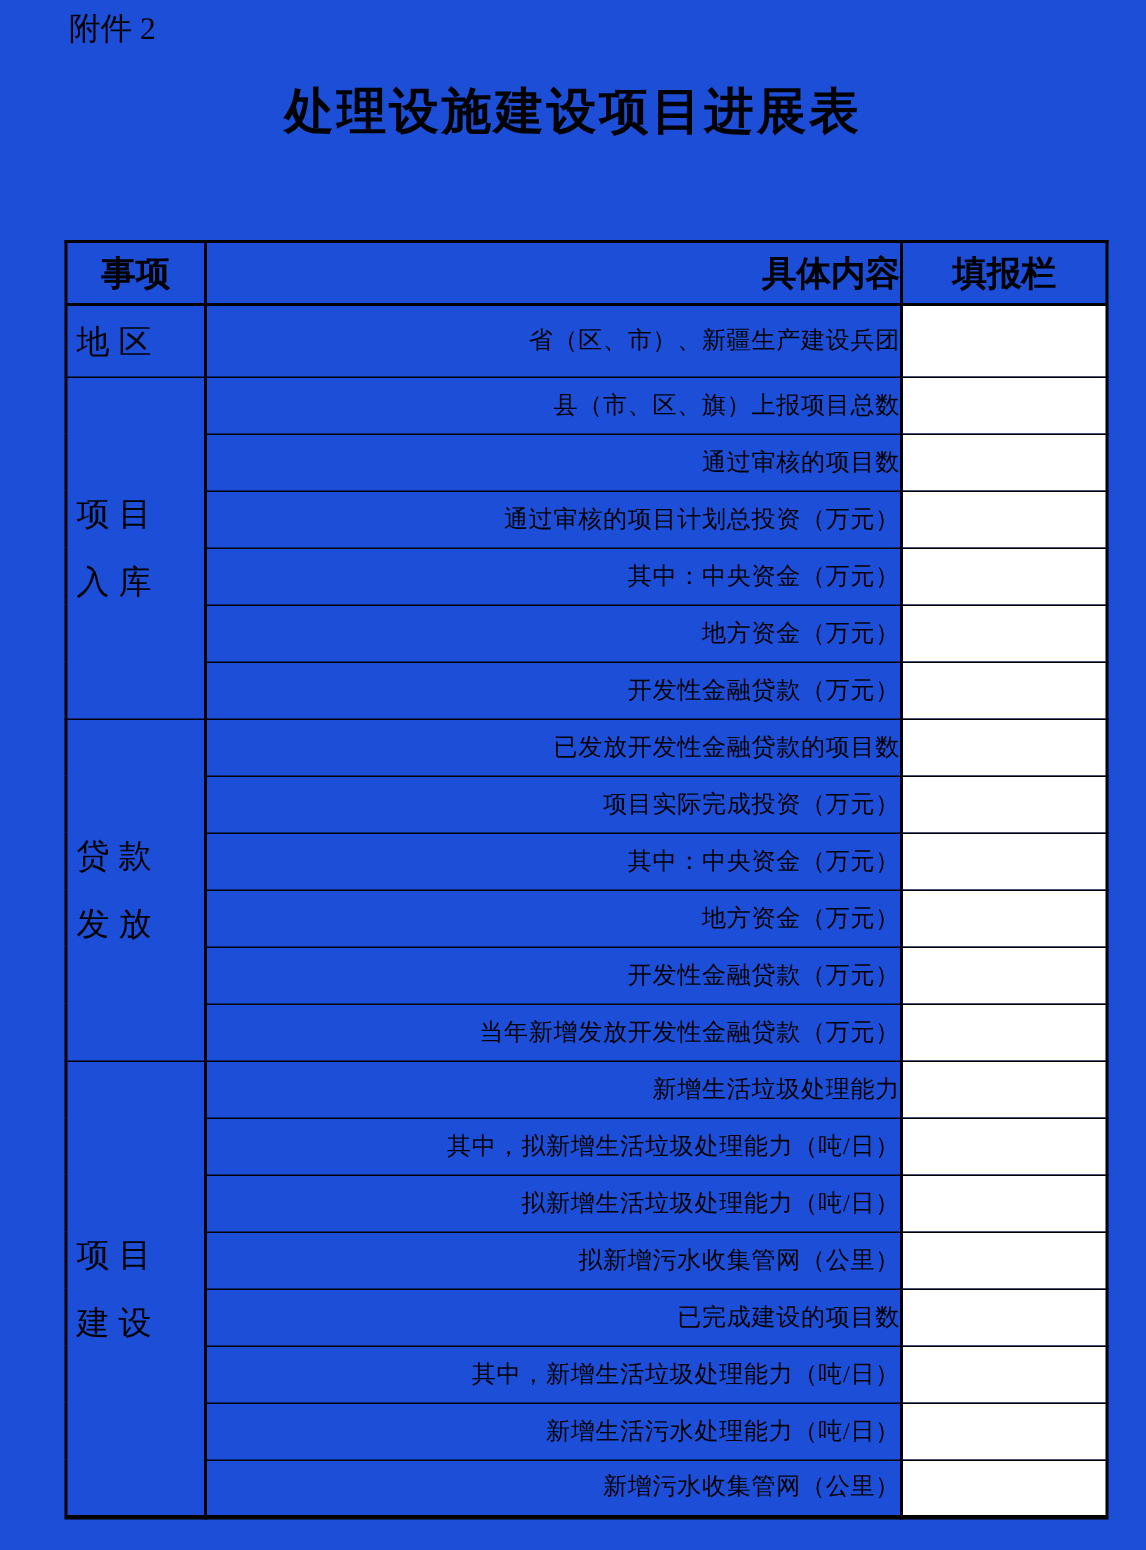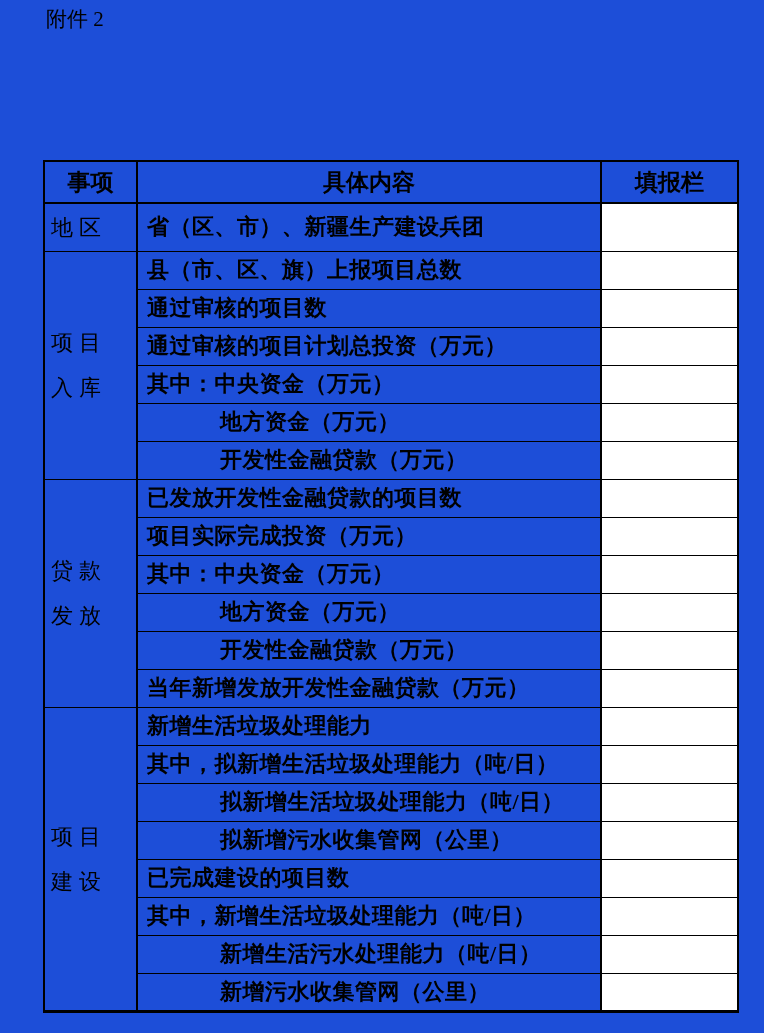"处理设施建设项目进展表" div { html: none -> <div>处理设施建设项目进展表</div> }
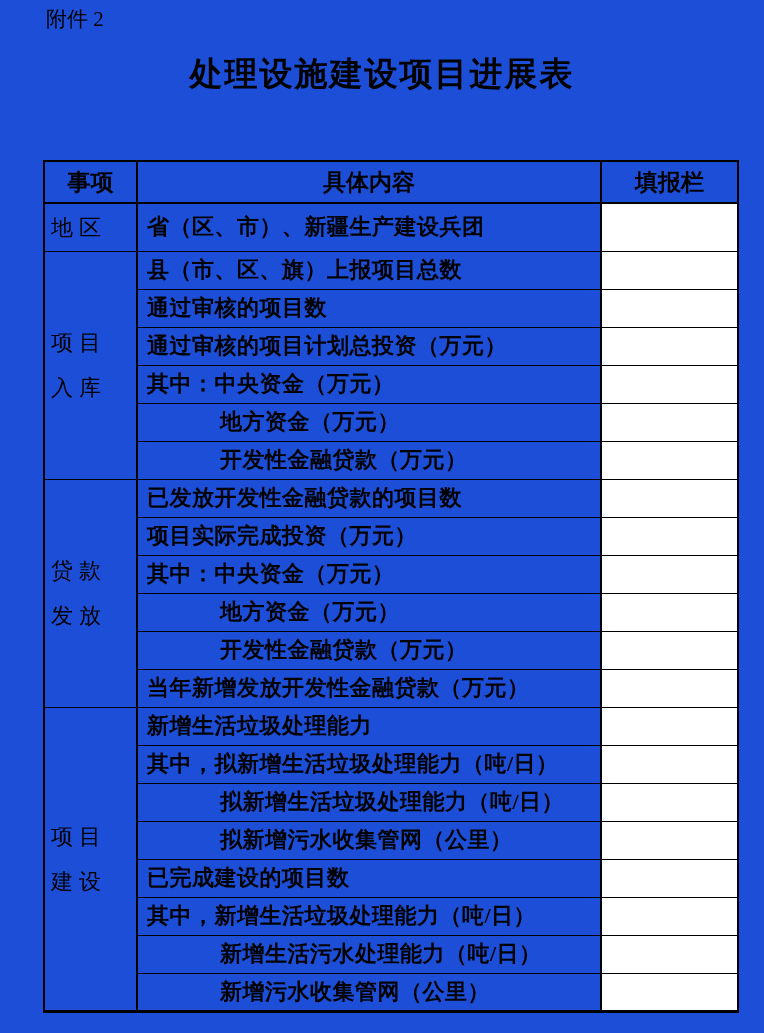"具体内容" td.content-cell, th.h-content { text-align: none -> right }
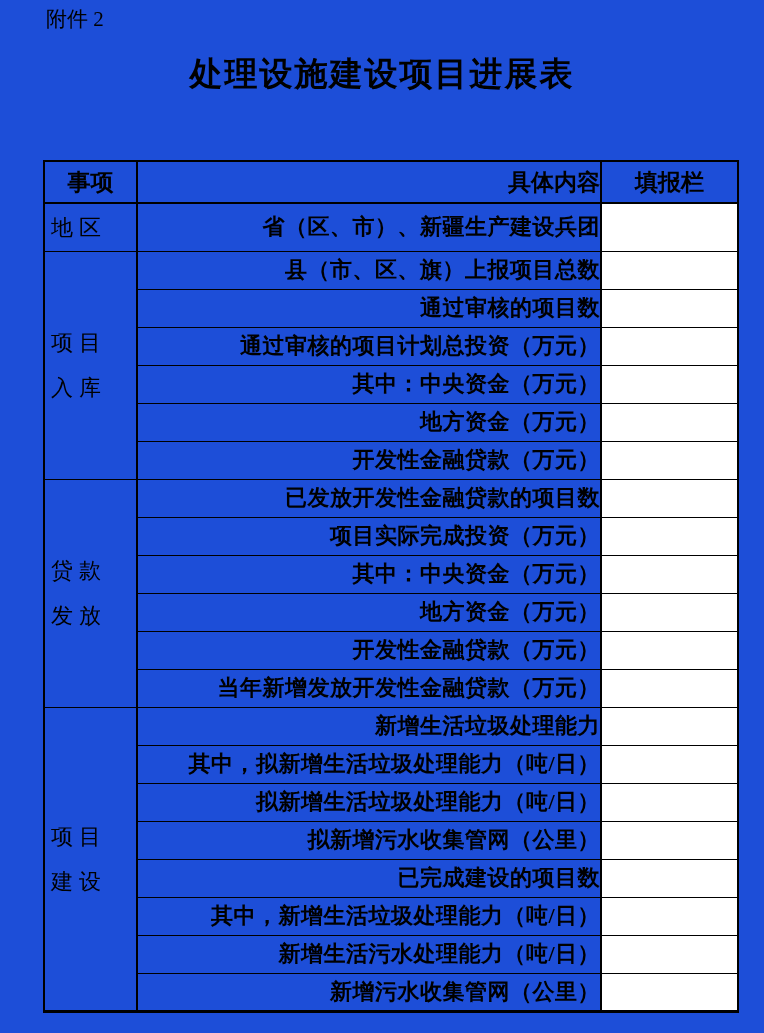"省（区、市）、新疆生产建设兵团" td.content-cell { font-size: 22px -> 16px; font-weight: bold -> normal }
